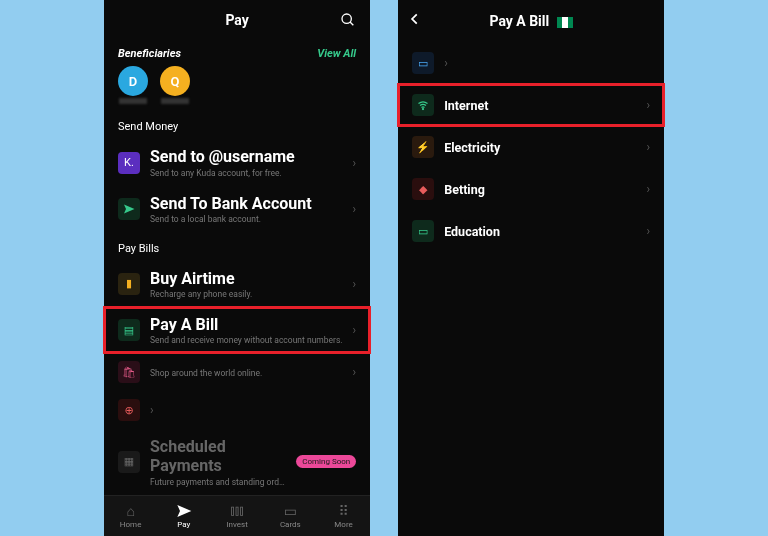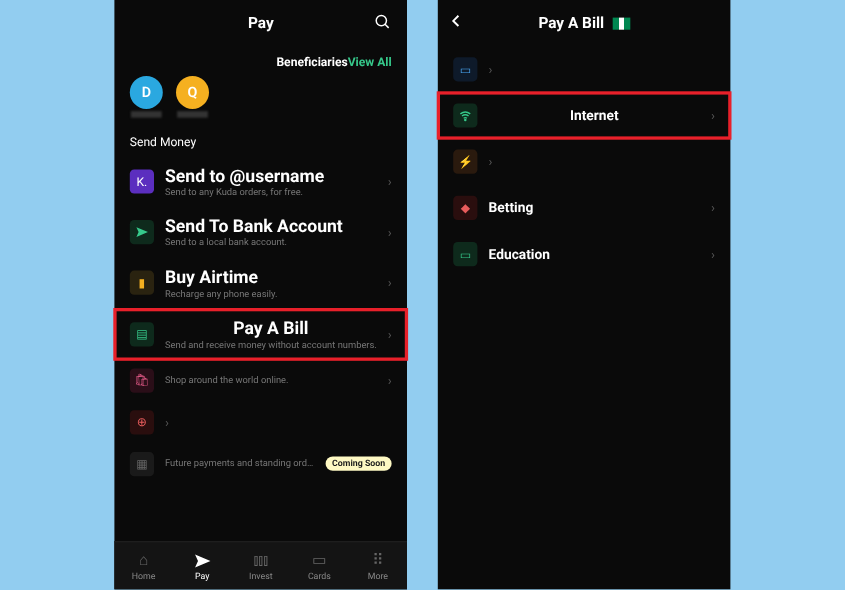"Beneficiaries" .section-head { font-style: none -> italic; justify-content: flex-end -> space-between }
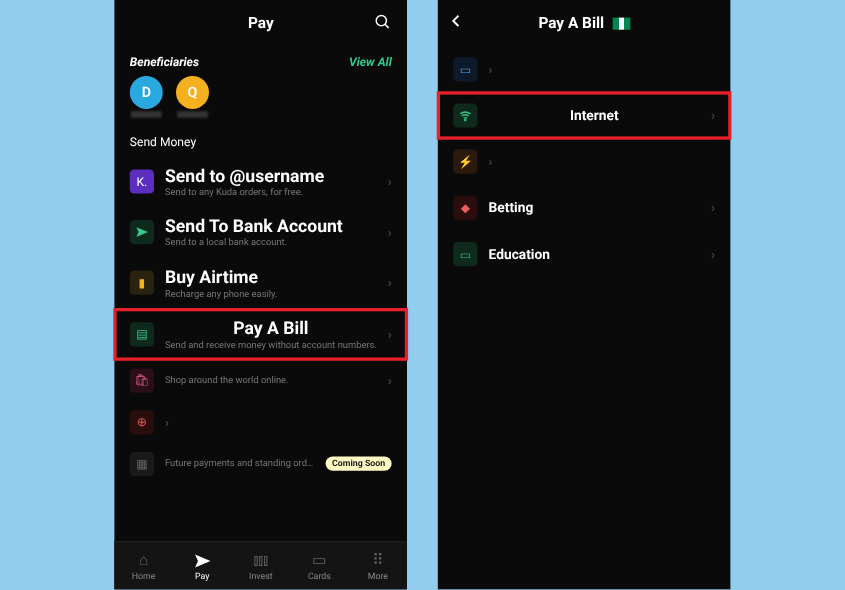"Internet" .highlight { text-align: center -> none }
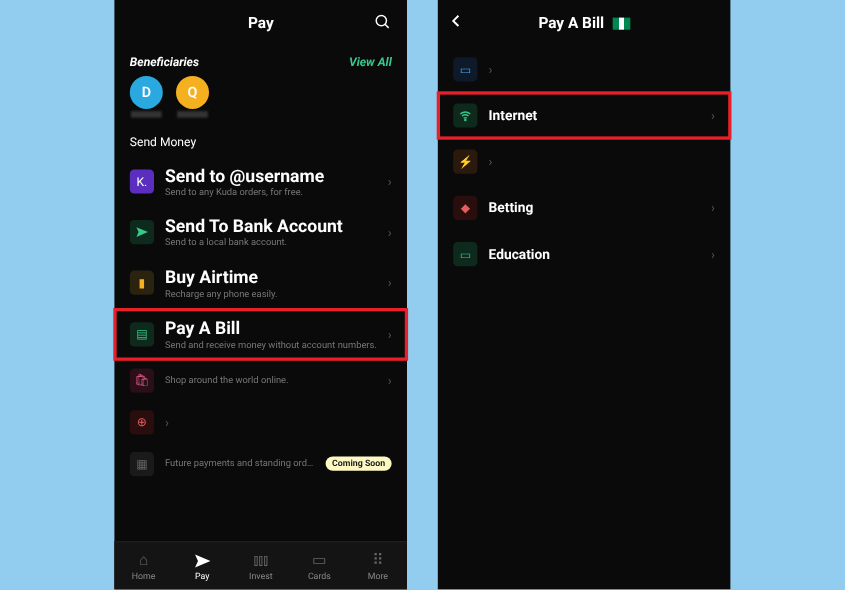"Electricity" div.row-body { html: none -> <div> <div>Electricity</div> </div> }
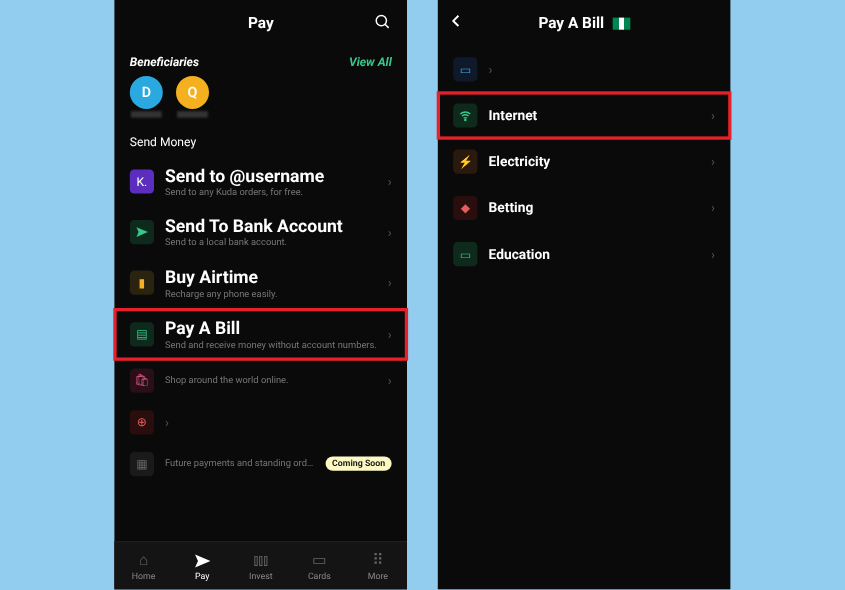"Send to any Kuda orders," div.row-sub { text: orders -> account }
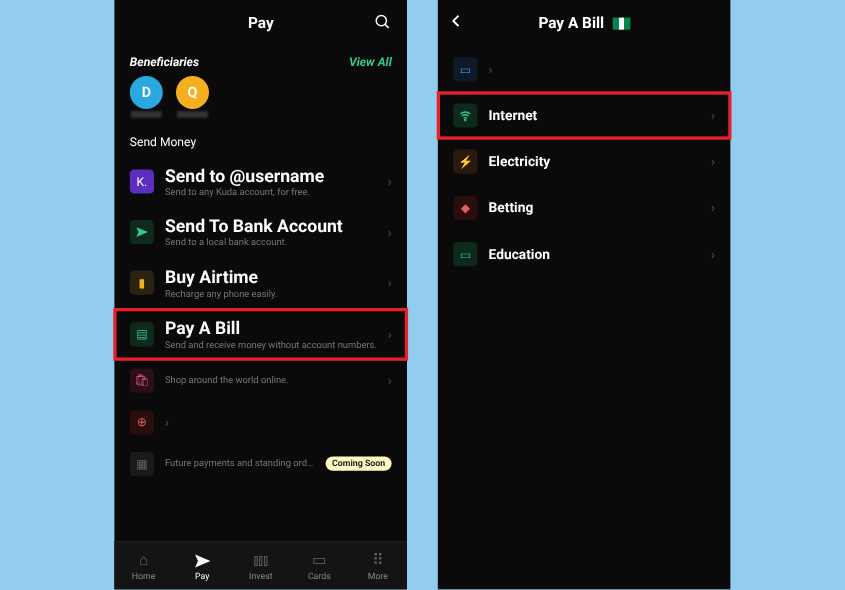"Pay Bills" div.section-title { html: none -> <div>Pay Bills</div> }
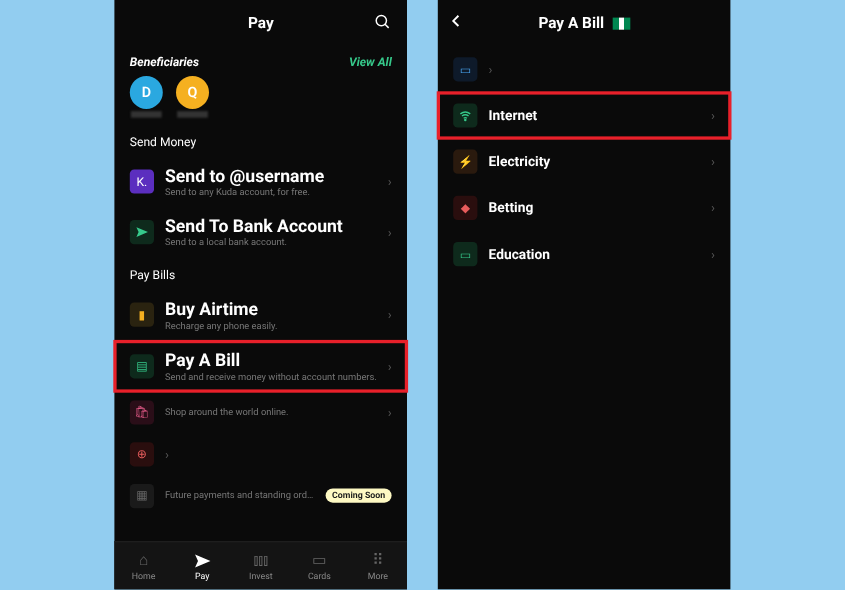"Scheduled Payments" div.row-title { html: none -> <div>Scheduled Payments</div> }
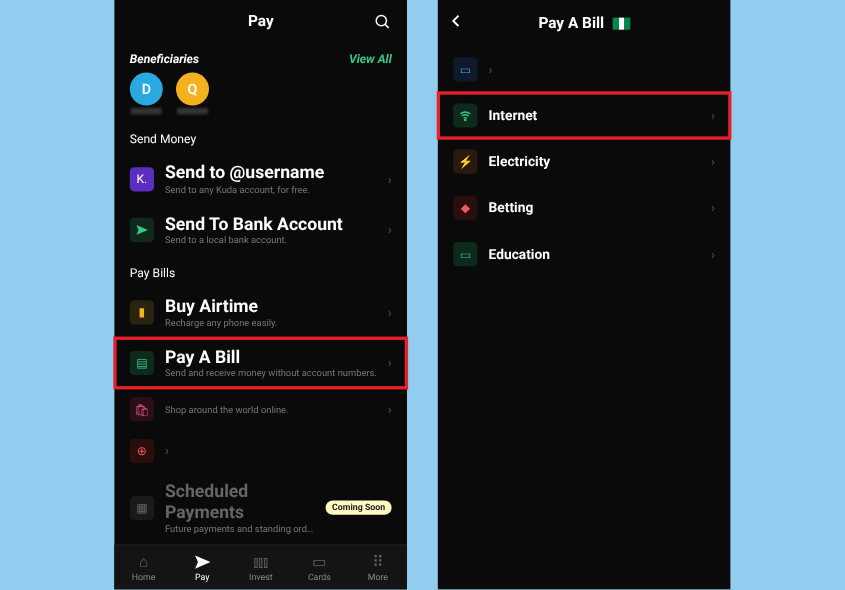"Coming Soon" .badge { background: #fef9c3 -> #ec4899; font-weight: 700 -> 400 }
